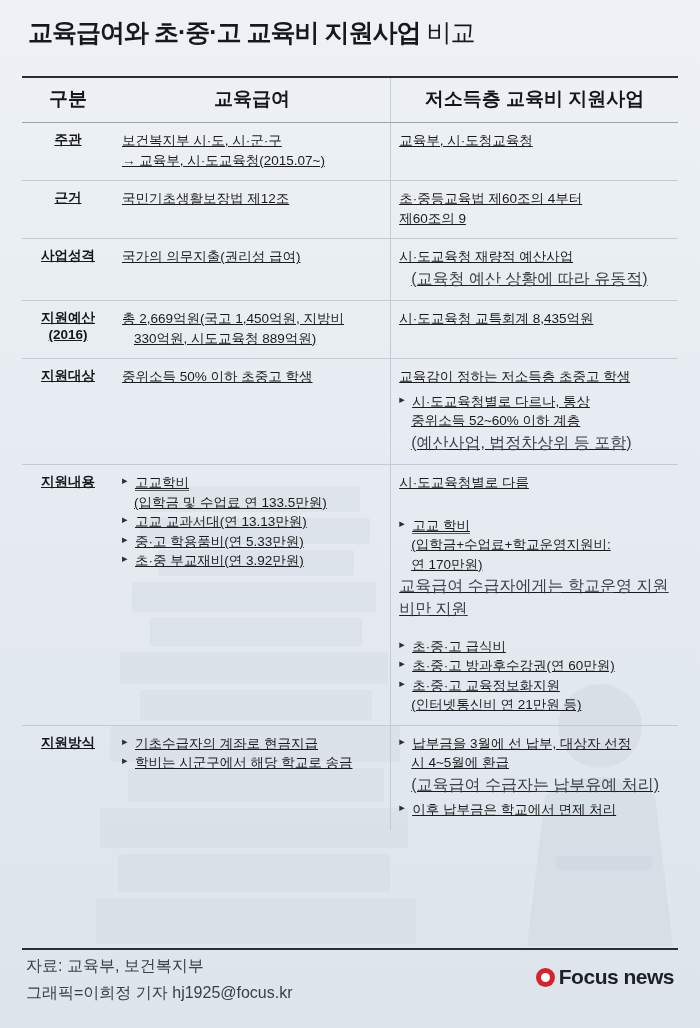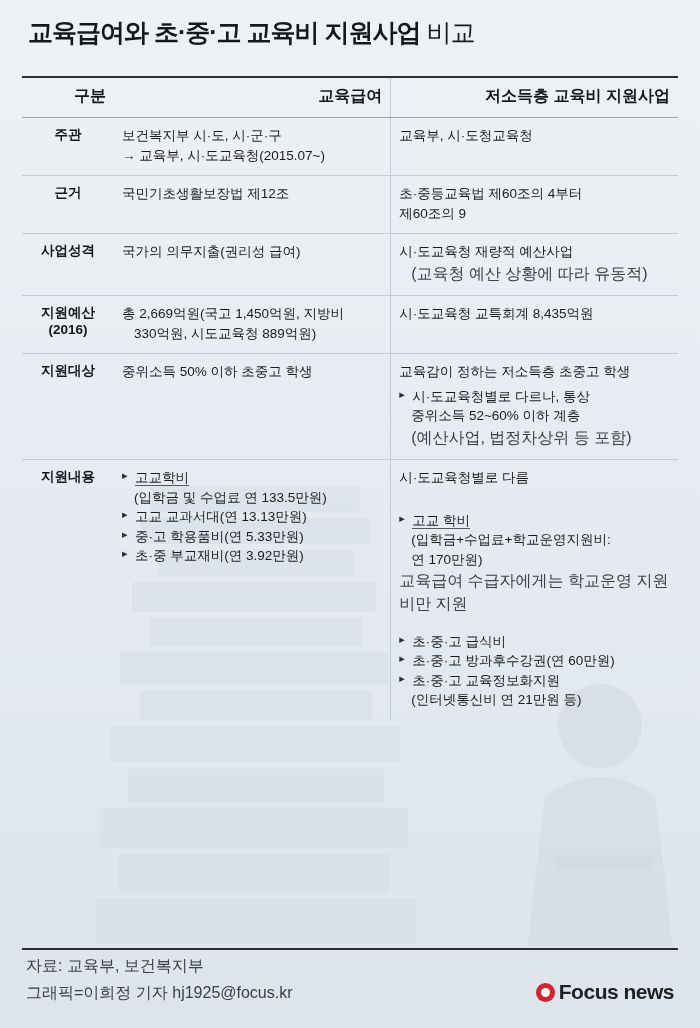"구분" thead th { font-size: 16px -> 19px; text-align: right -> center }
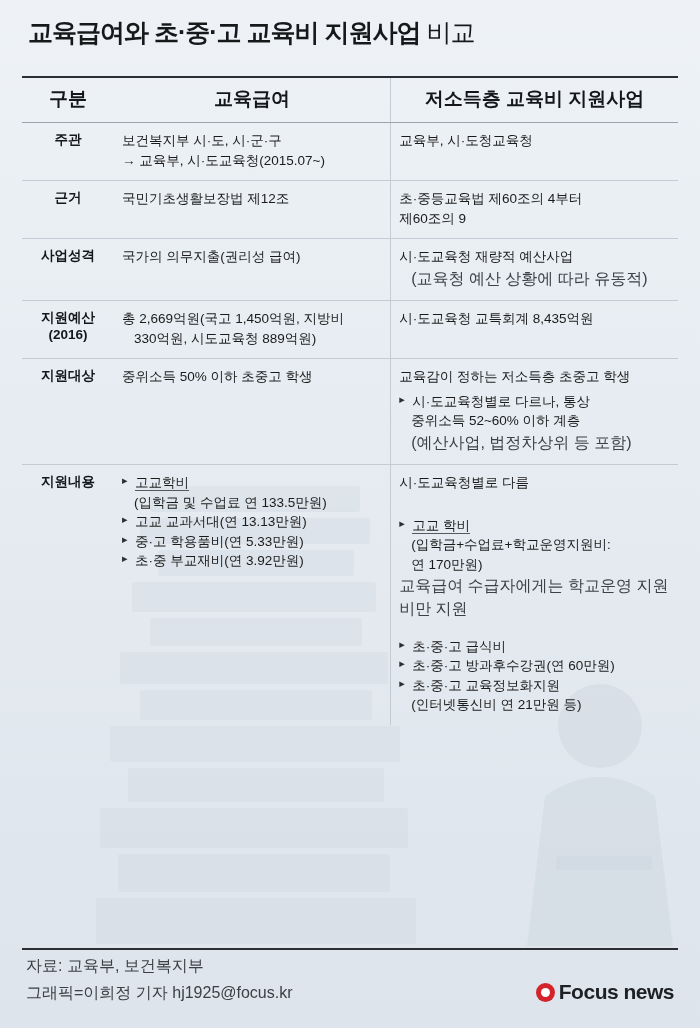"주관" tbody tr { text-decoration: none -> underline }
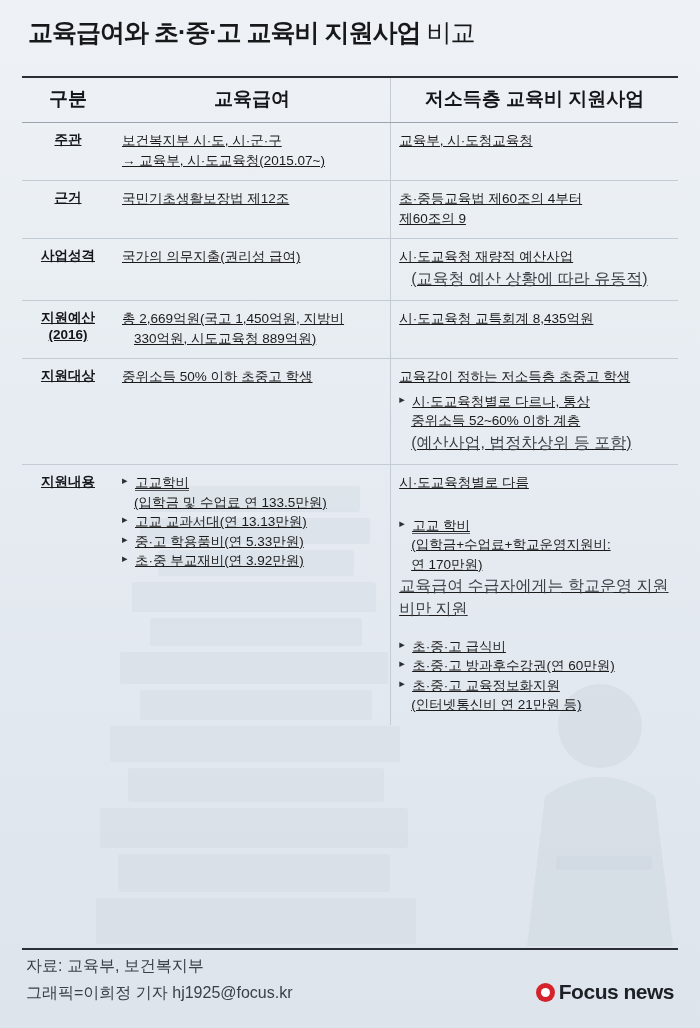"지원방식" tr { html: none -> <tr> <td>지원방식</td> <td> <div>기초수급자의 계좌로 현금지급</div> <div>학비는 시군구에서 해당 학교로 송금</div> </td> <td> <div>납부금을 3월에 선 납부, 대상자 선정</div> <div>시 4~5월에 환급</div> <div>(교육급여 수급자는 납부유예 처리)</div> <div>이후 납부금은 학교에서 면제 처리</div> </td> </tr> }
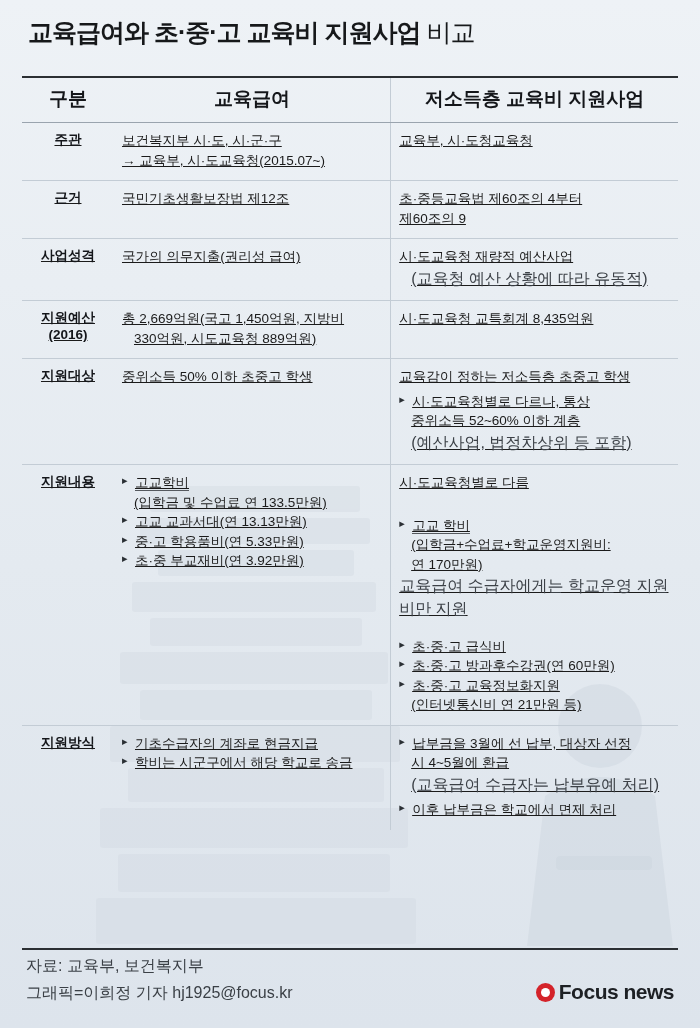"Focus news" .logo { bottom: 24px -> 39px }
